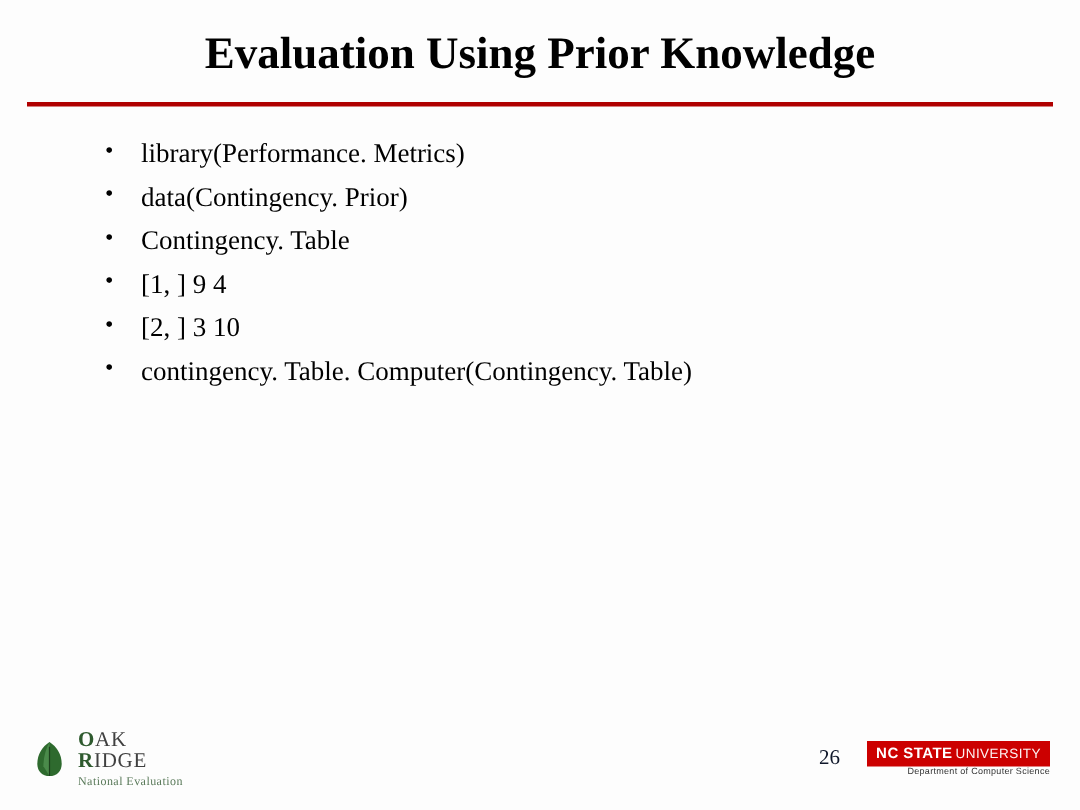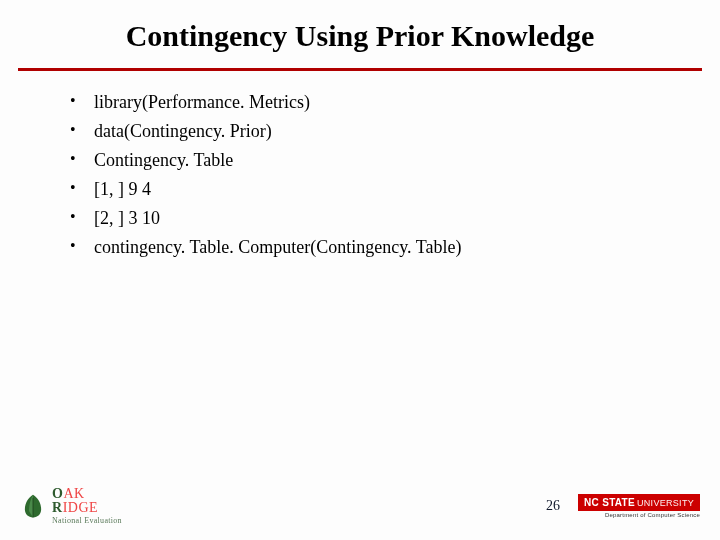"Contingency Using Prior Knowledge" span { text: Contingency -> Evaluation }
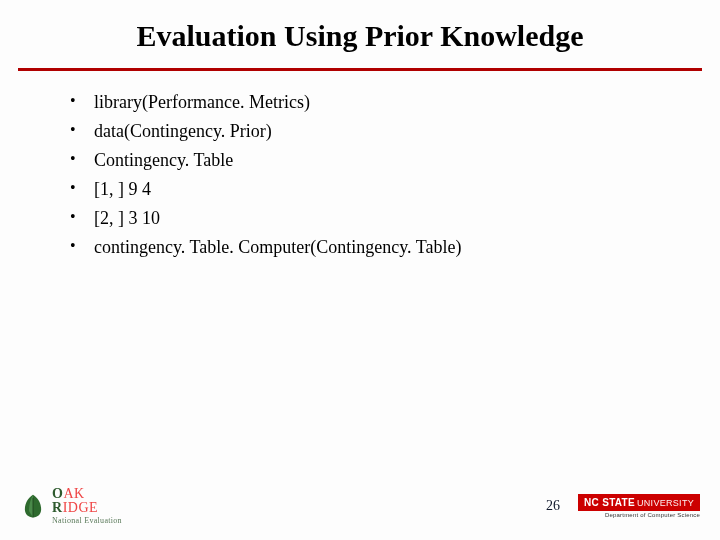"AK" .logo-left .line1 .light { color: #ef4444 -> #404040 }
